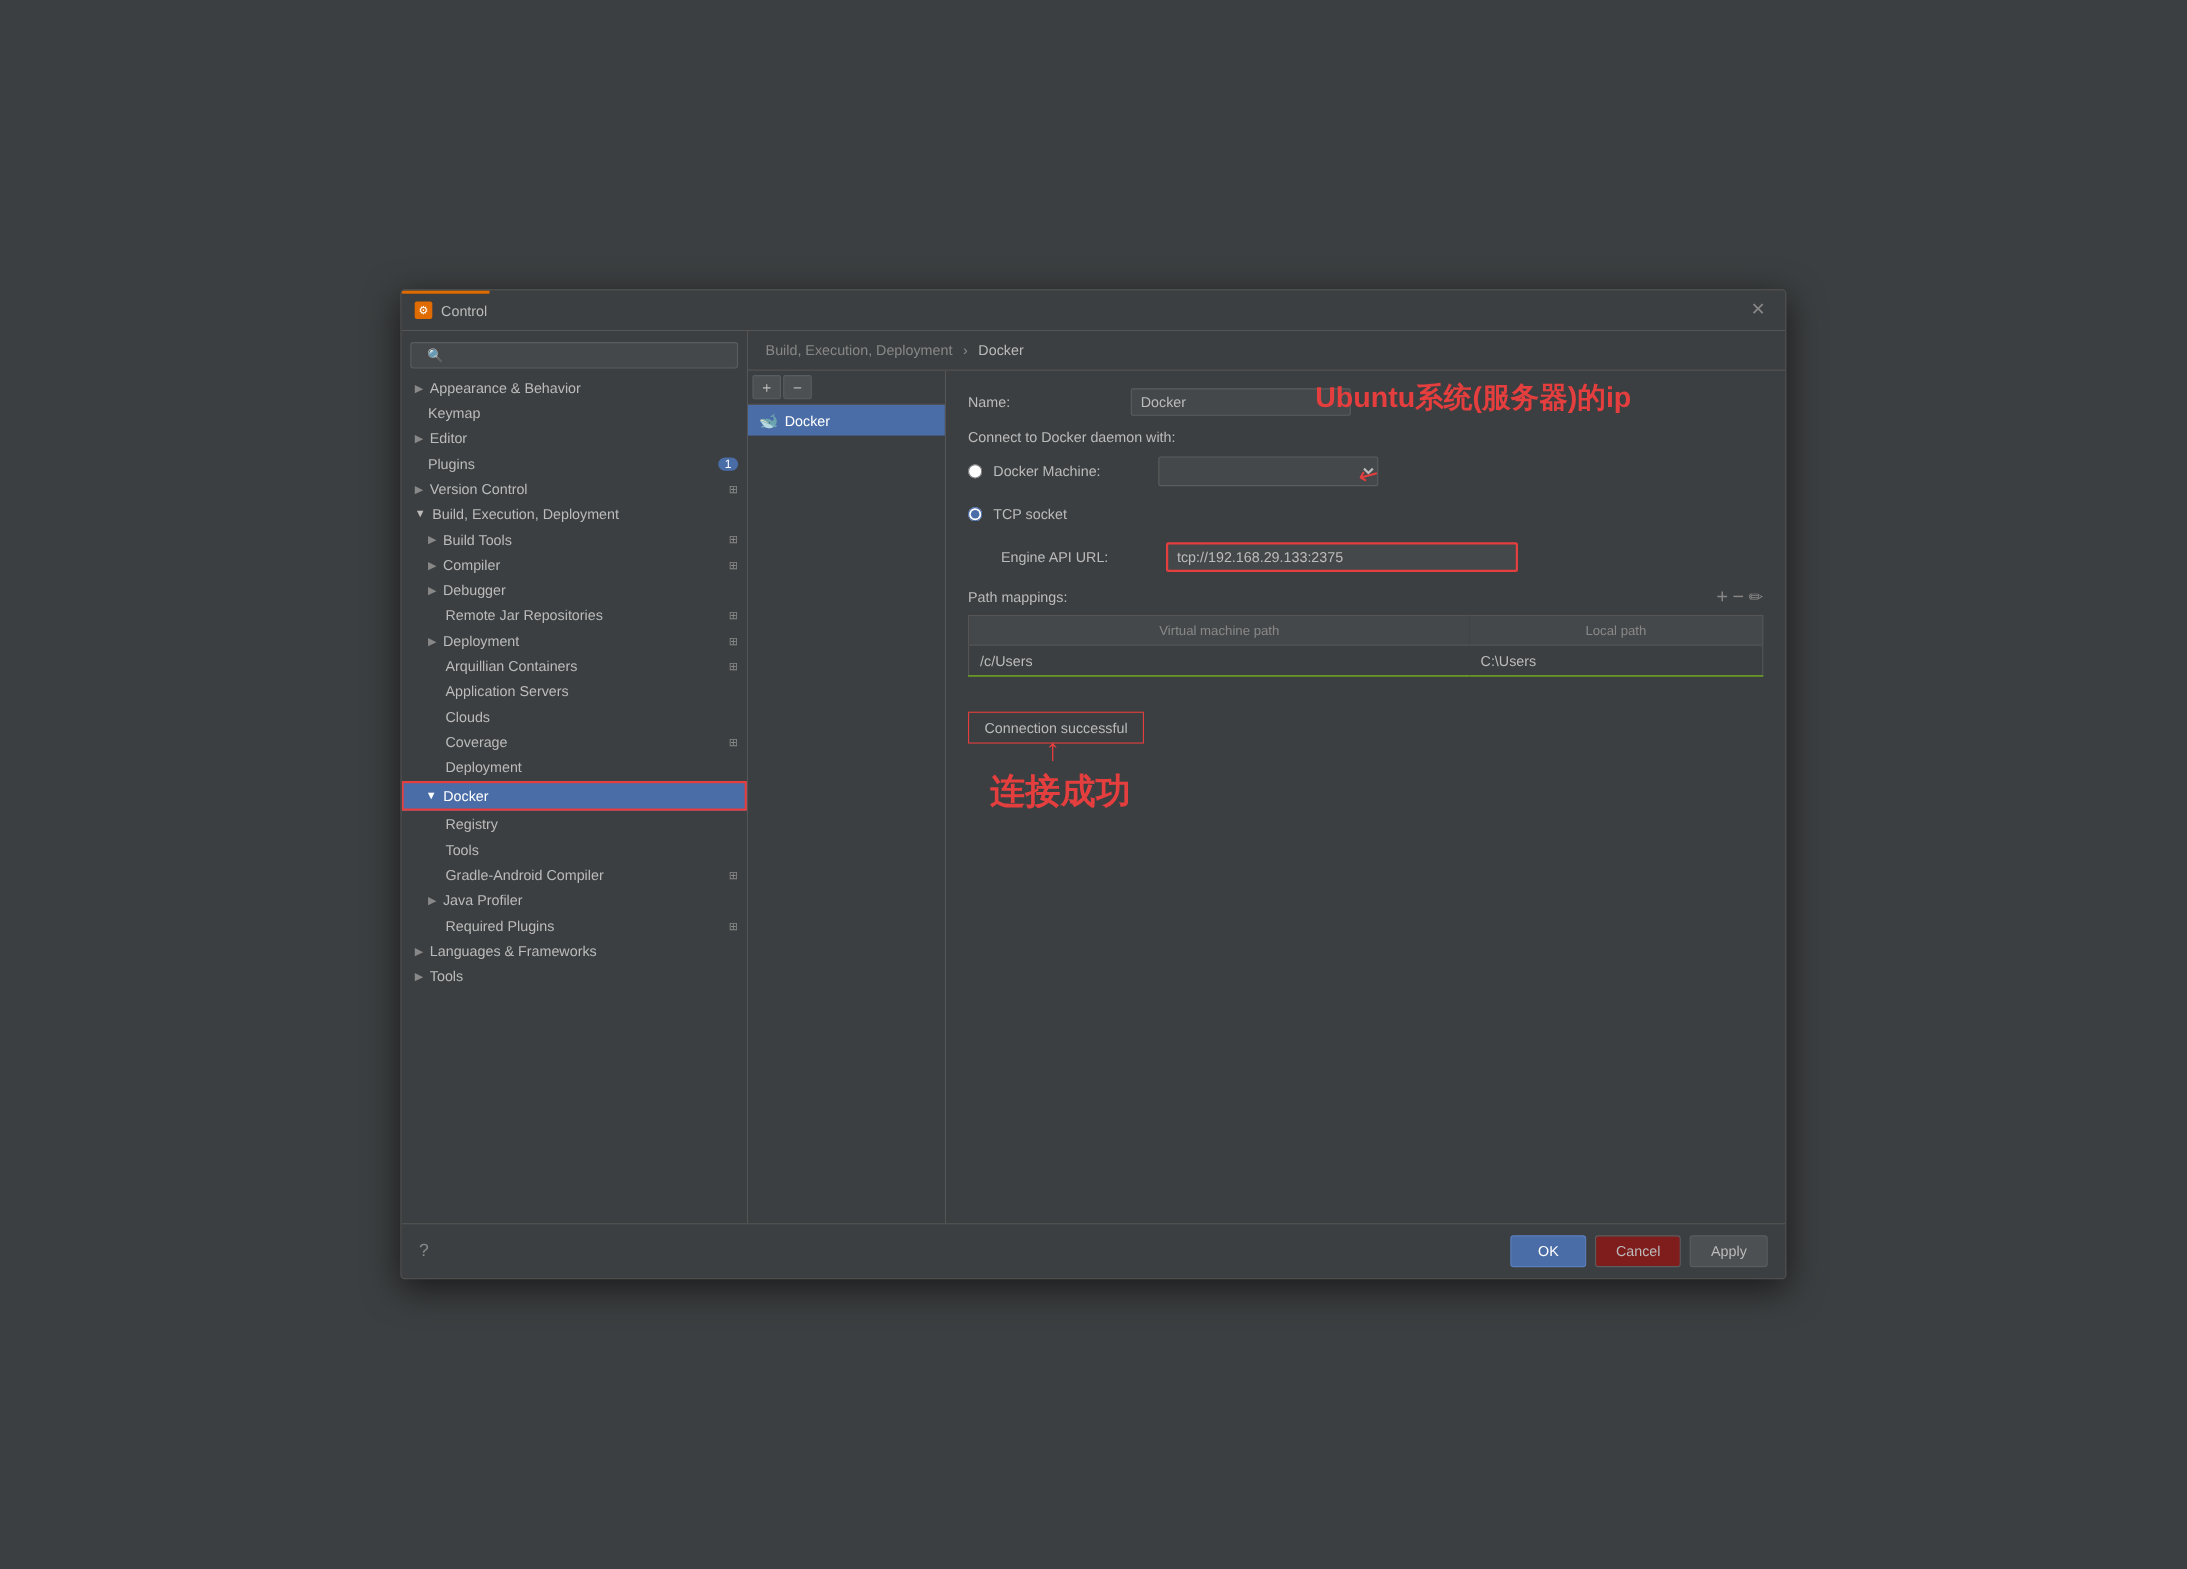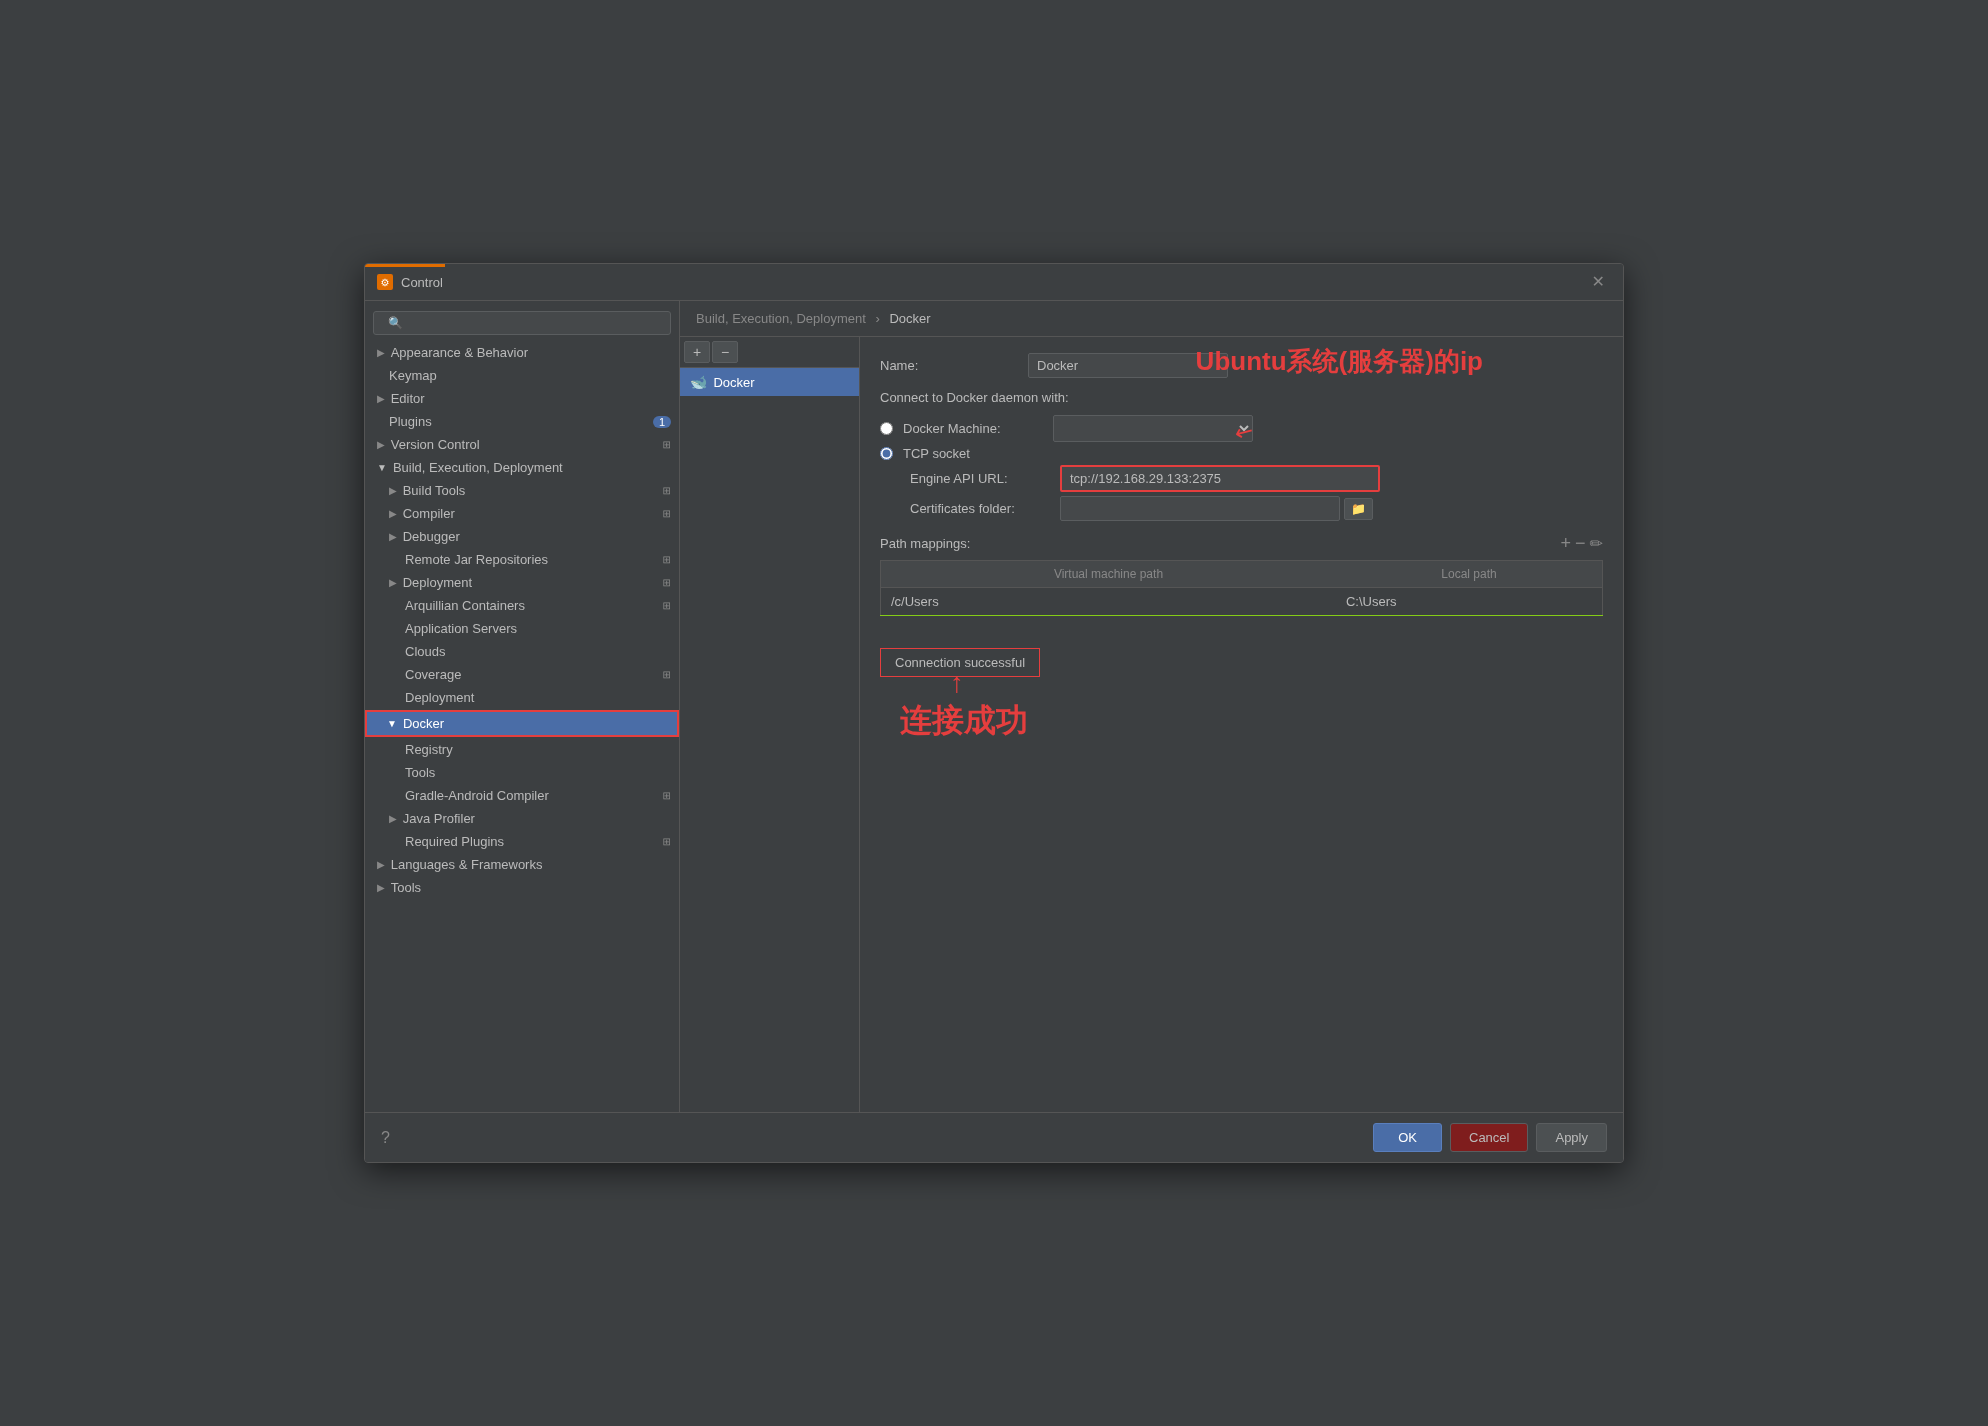"Docker Machine:" .radio-group { gap: 4px -> 18px }
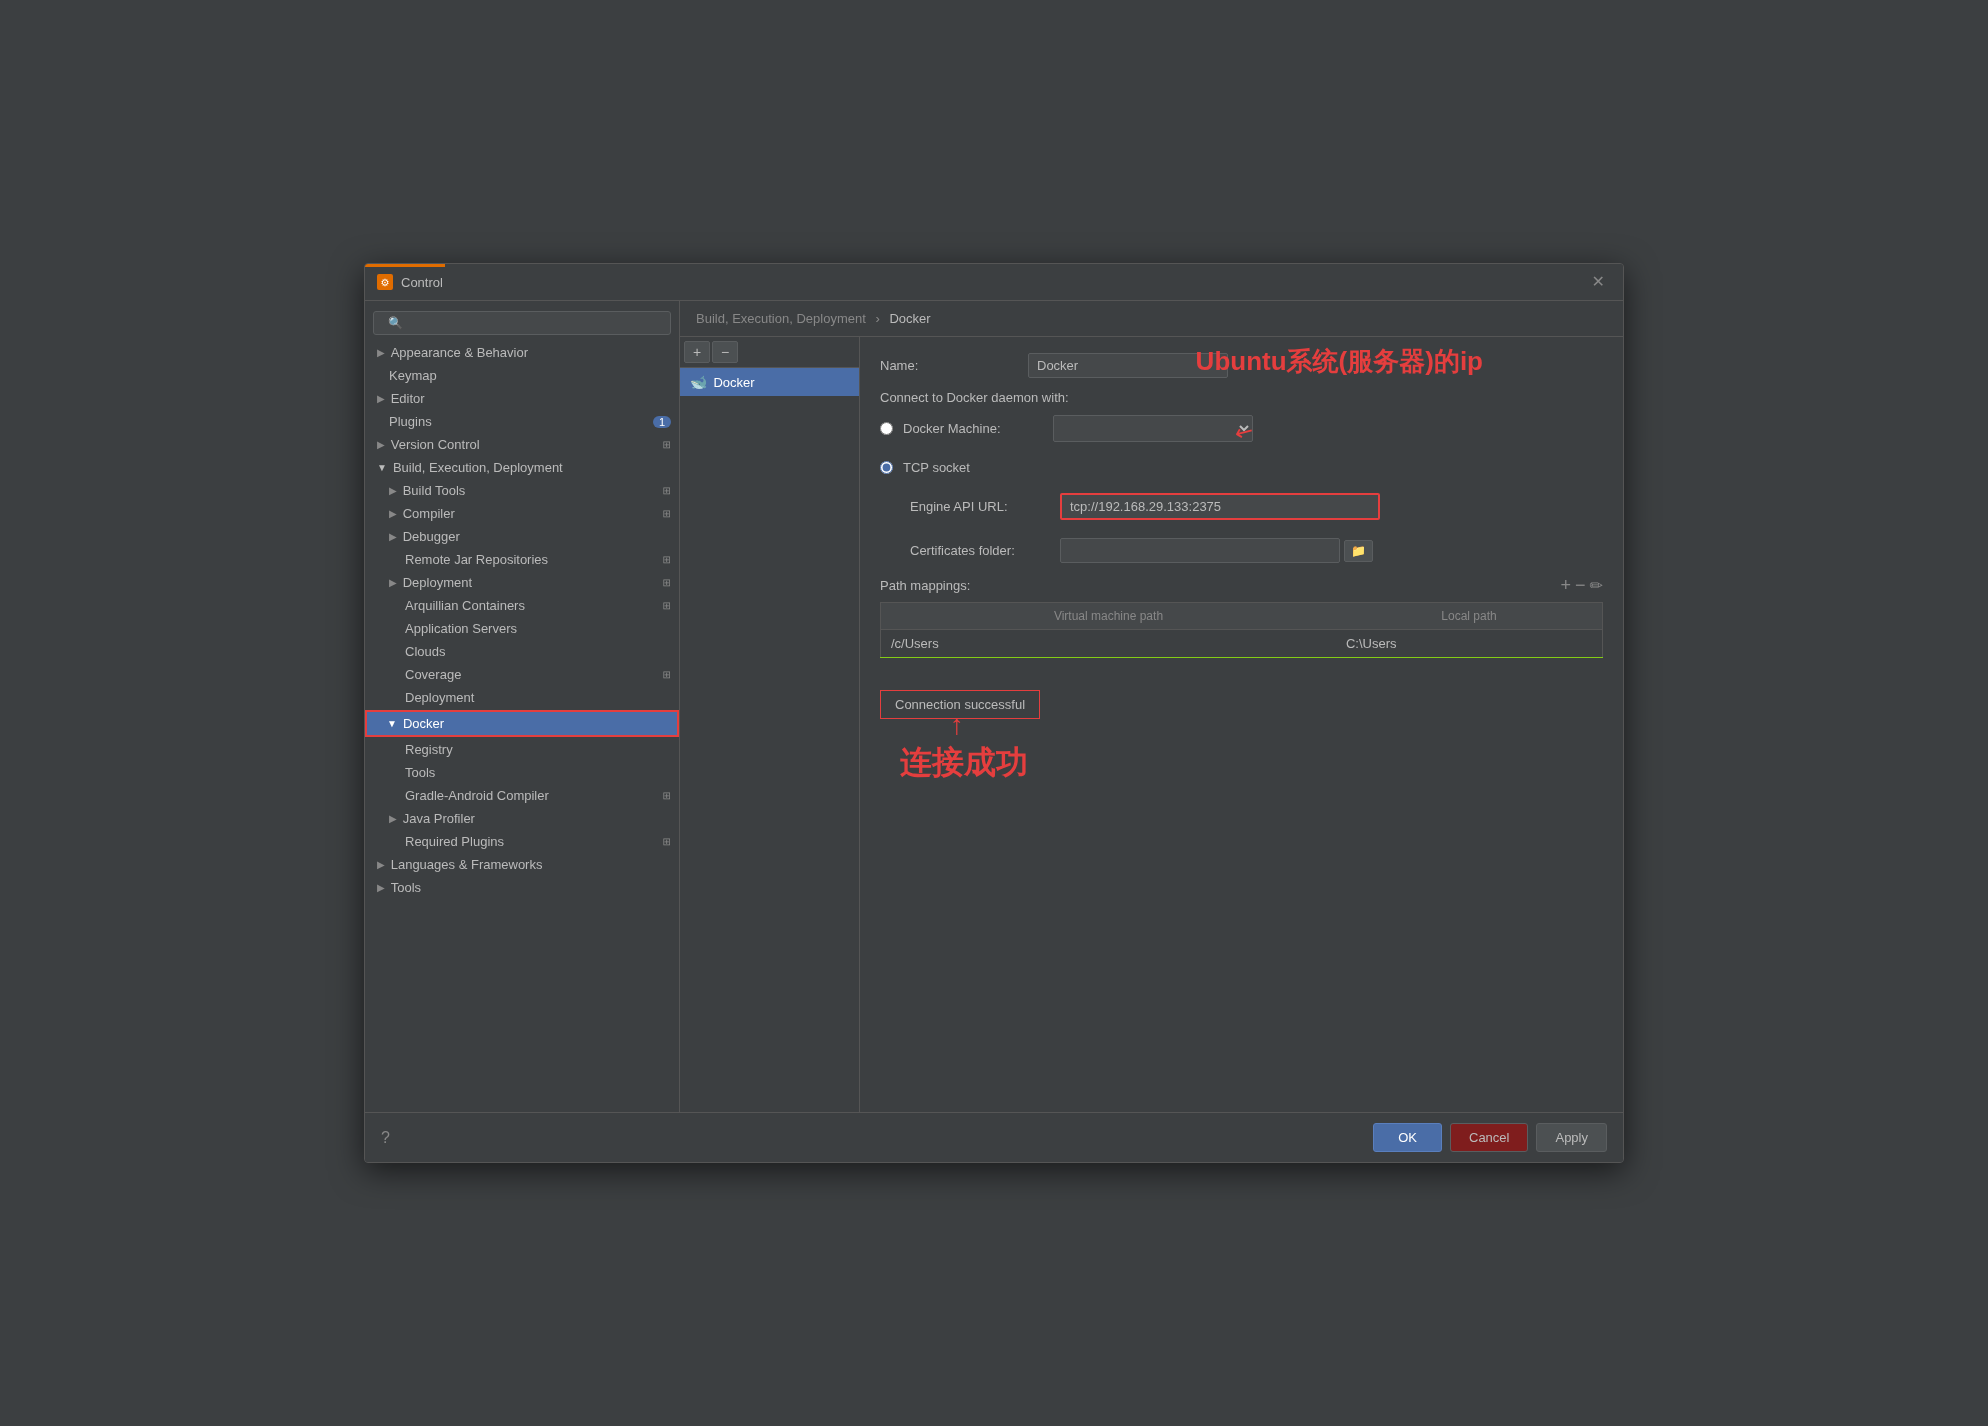"Certificates folder:" div.radio-row { html: <div> <span>Certificates folder:</span> <div> <input> <button>📁</button> </div> </div> -> none }
